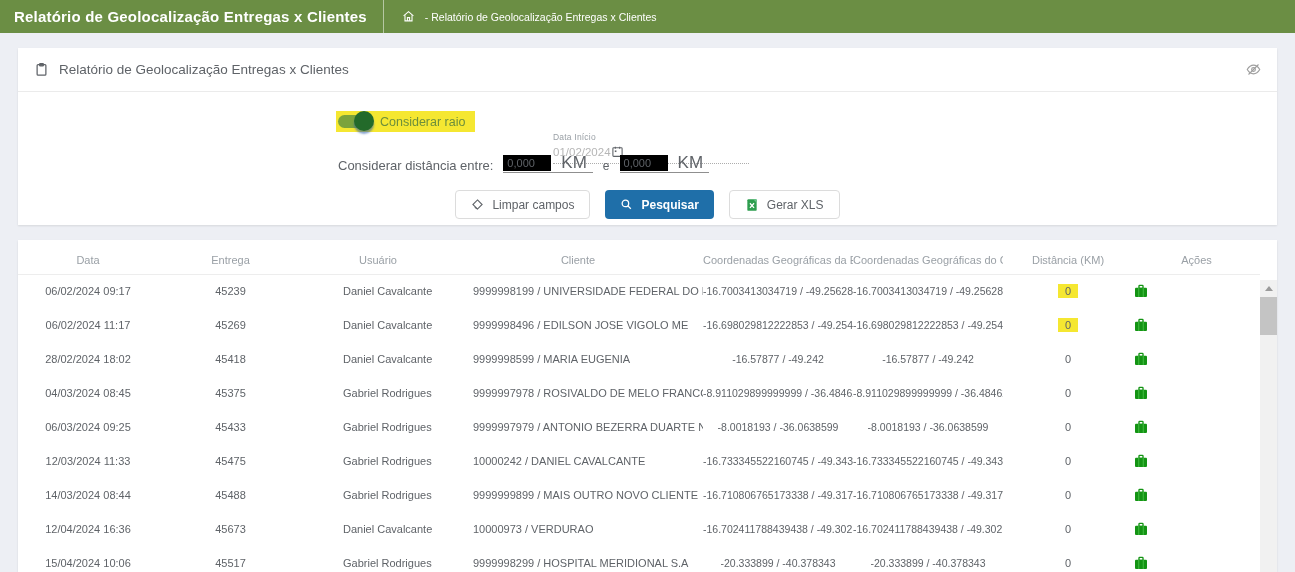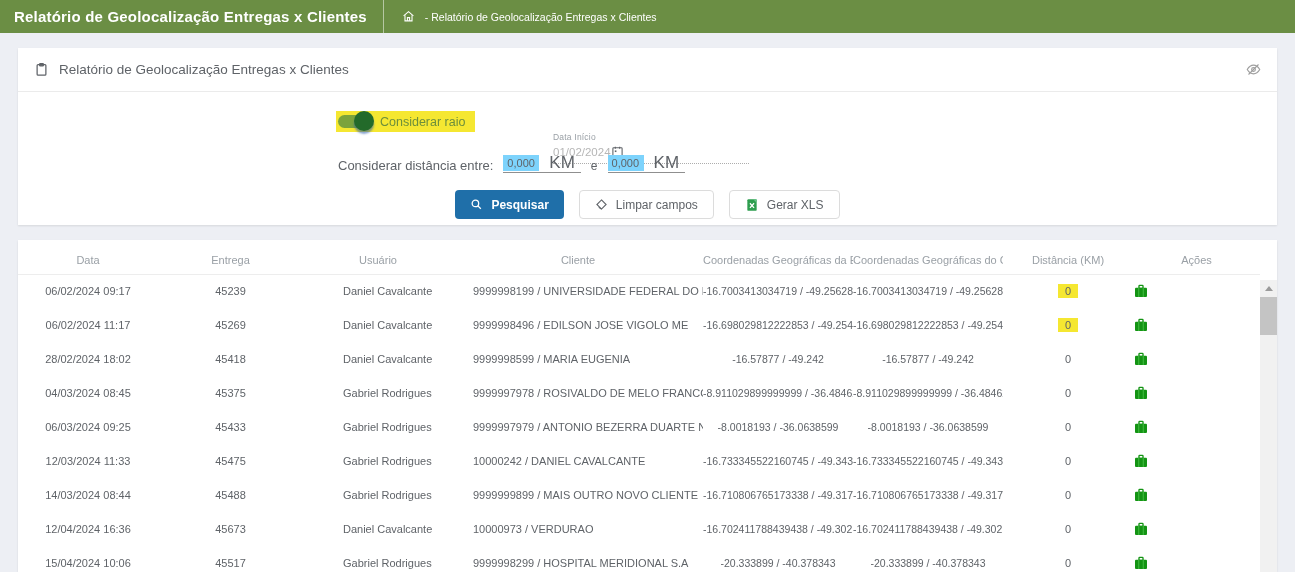"0,000" .dist-value { background: #7dd3fc -> #000000; width: 36px -> 48px }
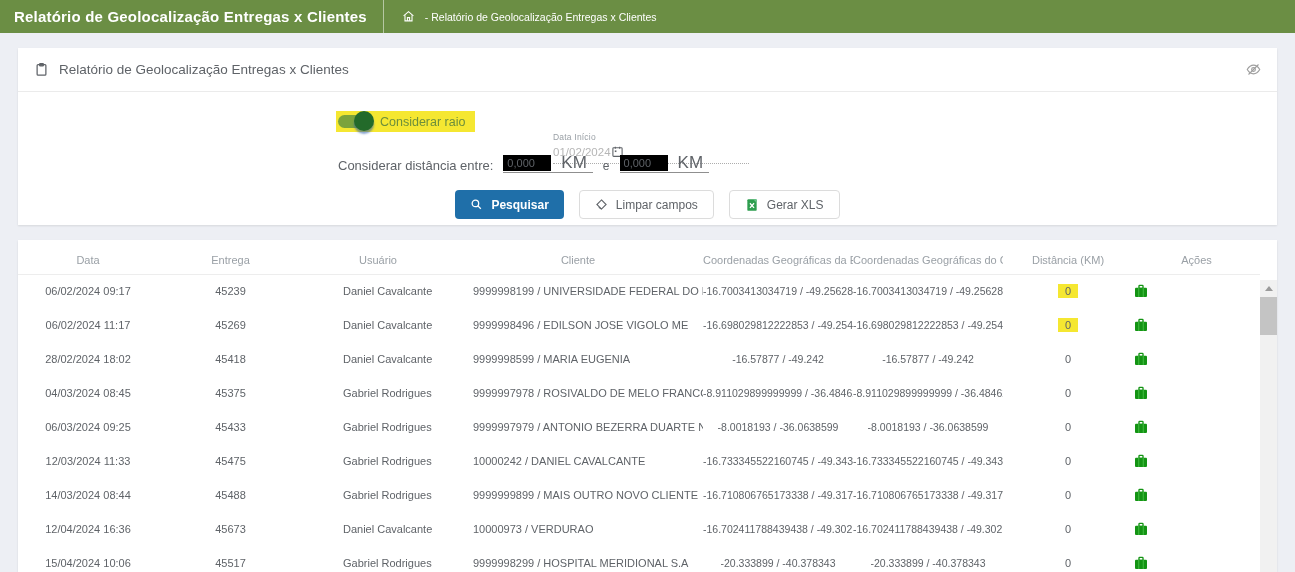"Pesquisar" button.btn { order: before "Limpar campos" -> after "Limpar campos" }
